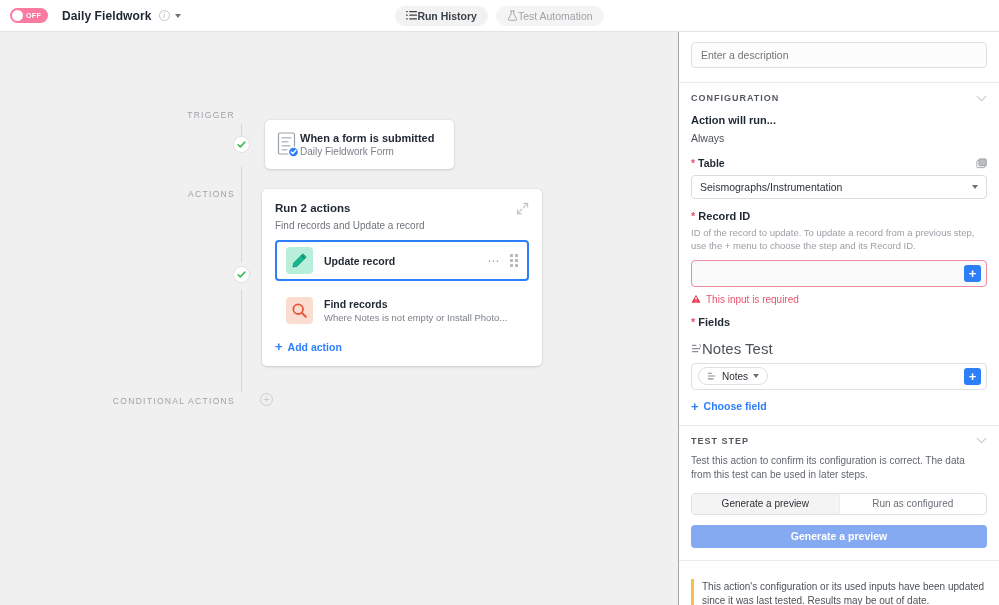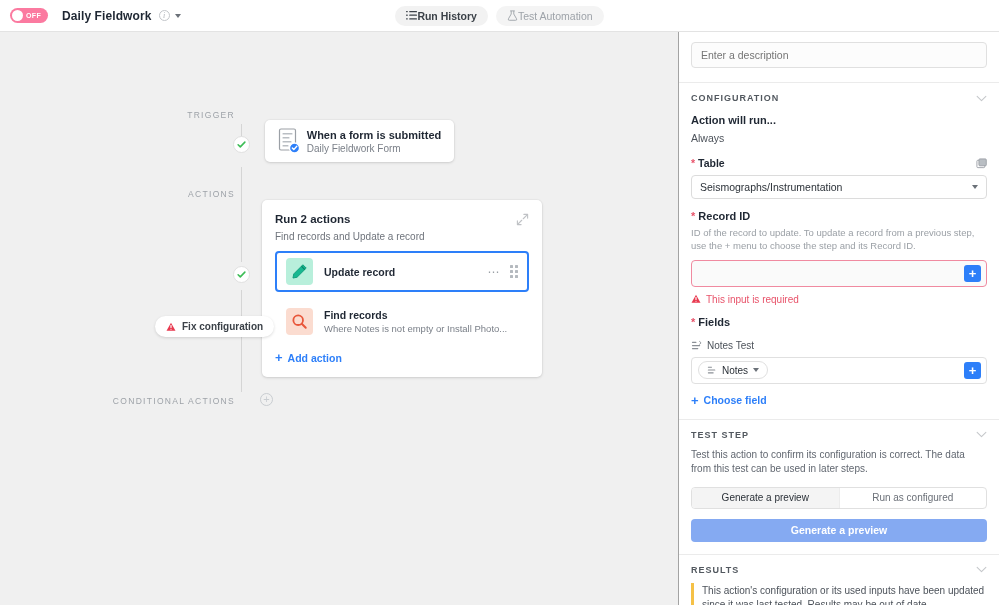"When a form is submitted" .trigger-card { gap: 7px -> 1px; height: 42px -> 49px; justify-content: center -> none }
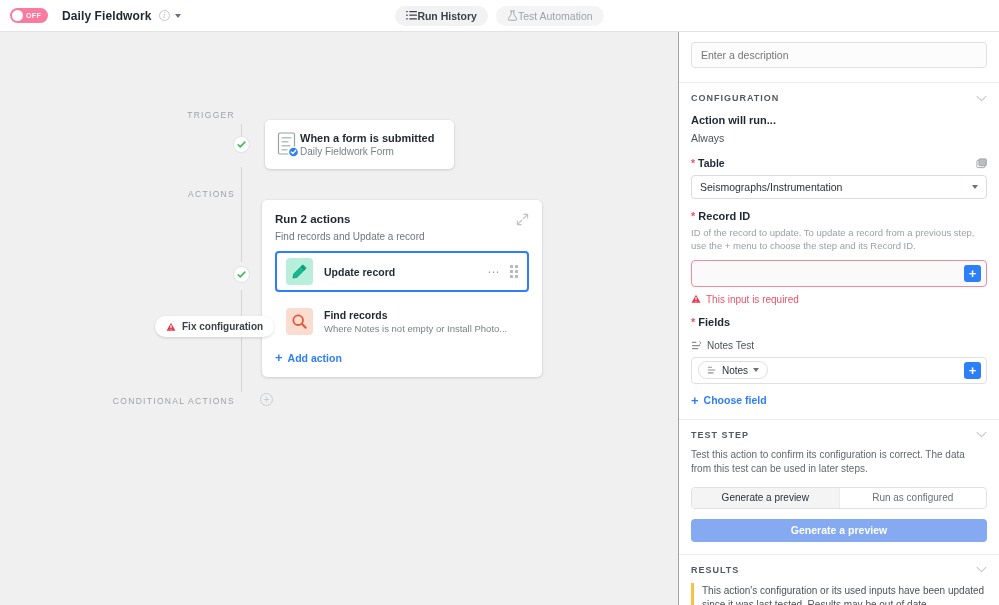"Run 2 actions" .actions-card { top: 168px -> 157px }
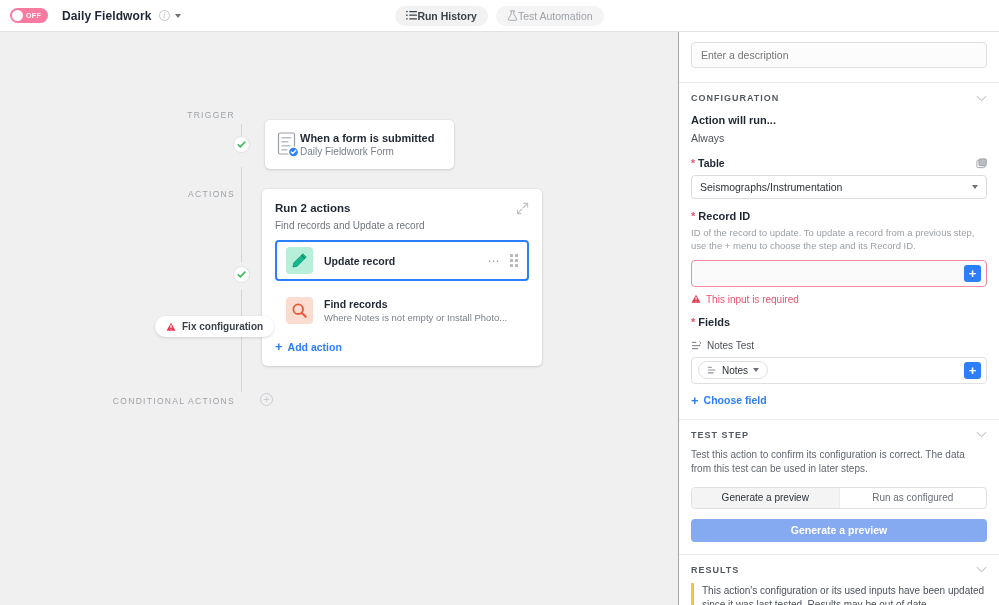"Fix configuration" div.fixcfg { html: <div> <svg> <path></path> <rect></rect> <rect></rect> </svg> <span>Fix configuration</span> </div> -> none }
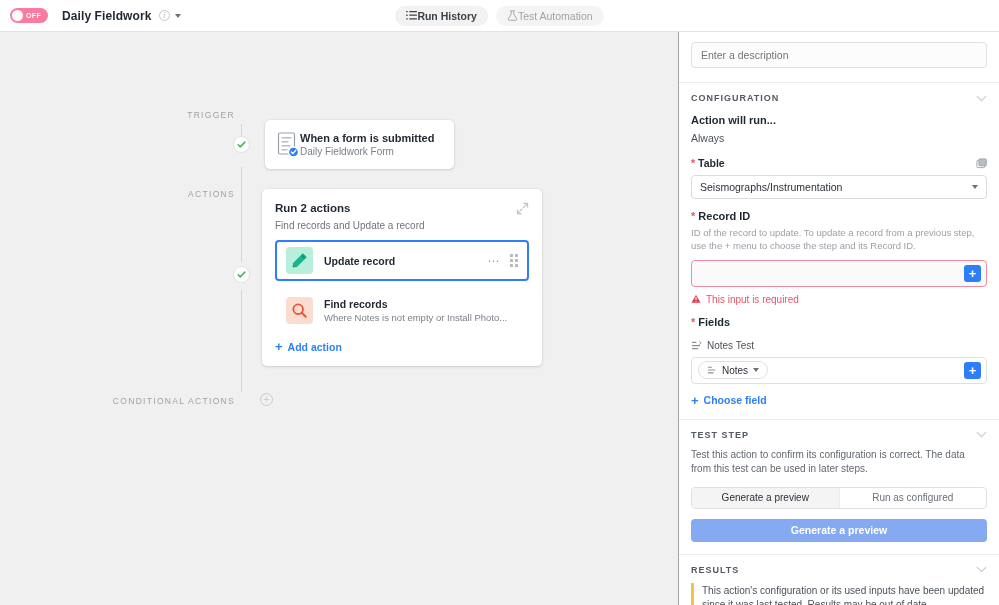"Notes Test" .notes-test-row { font-size: 10px -> 15px; gap: 5px -> none }
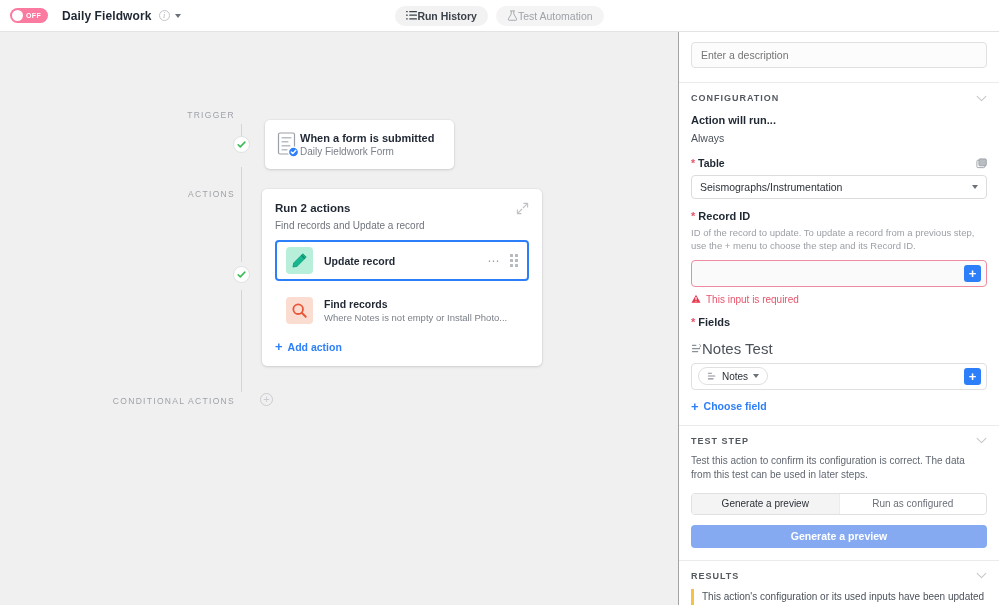"RESULTS" div.sec-hd { html: <div> <span>RESULTS</span> <svg> <path></path> </svg> </div> -> none }
